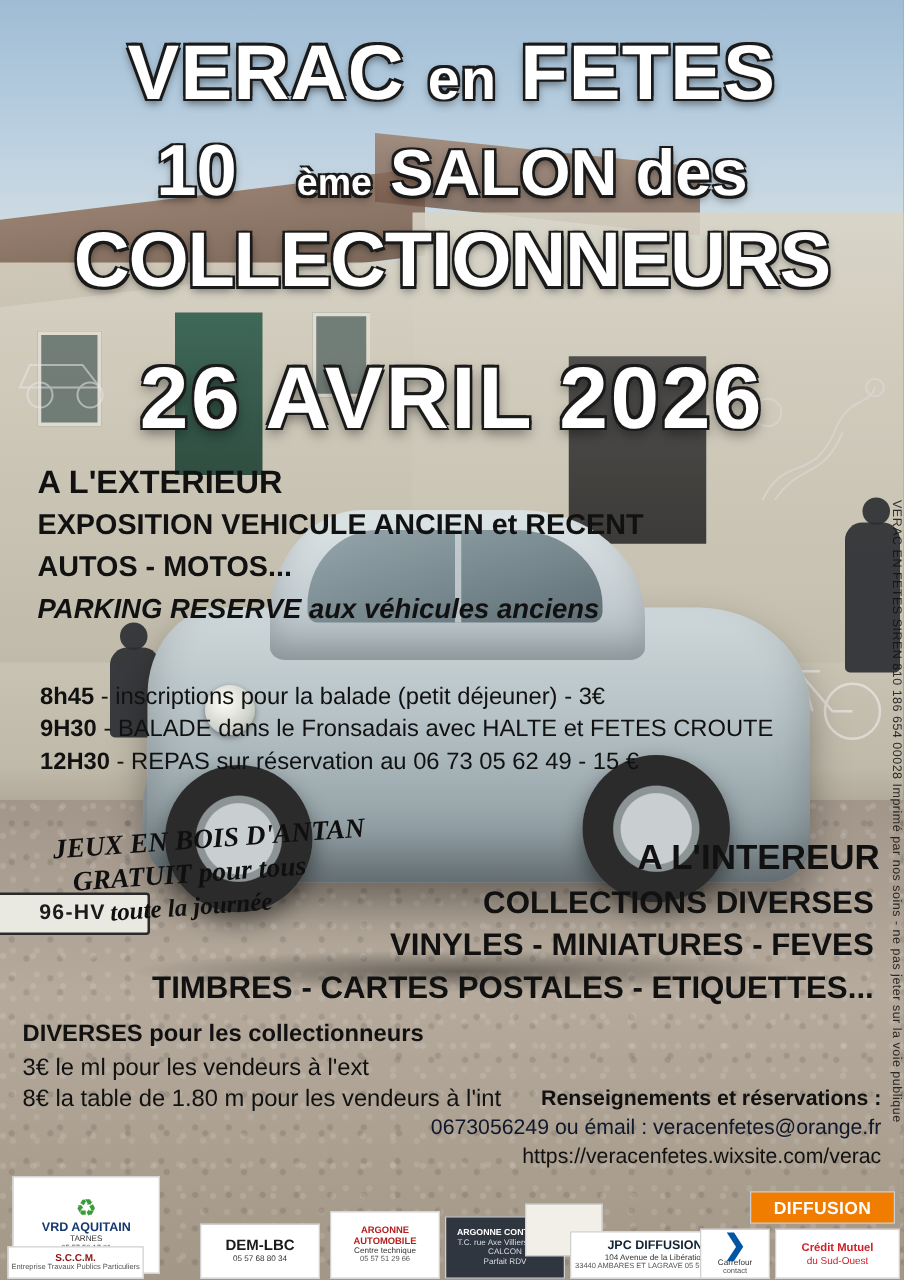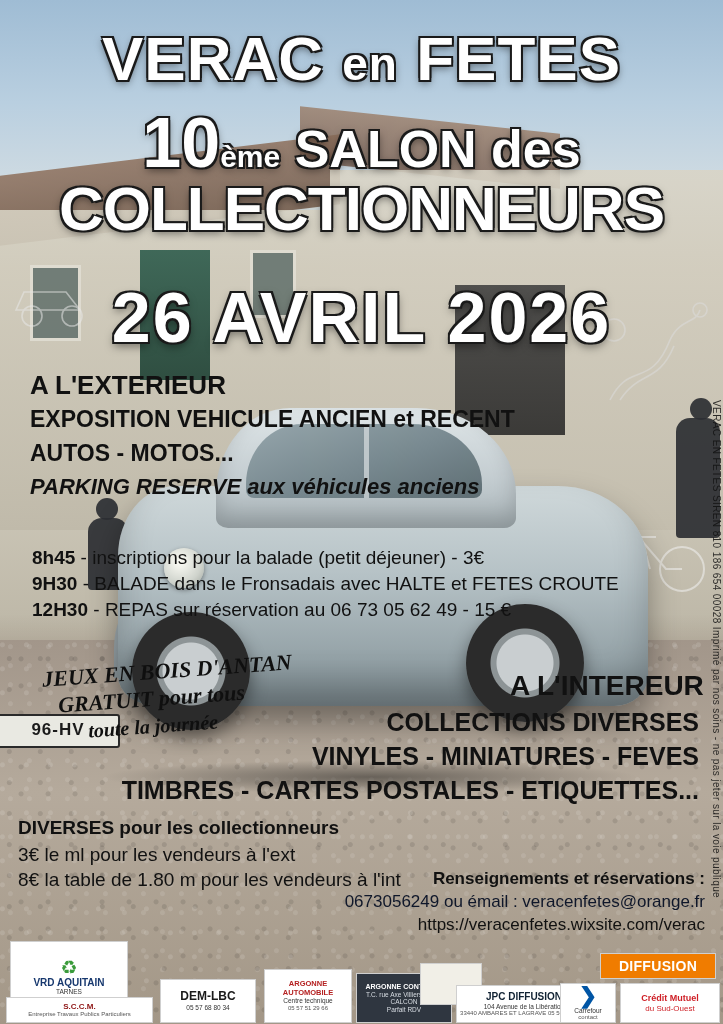"10" .title2 .num { font-size: 70px -> 58px }
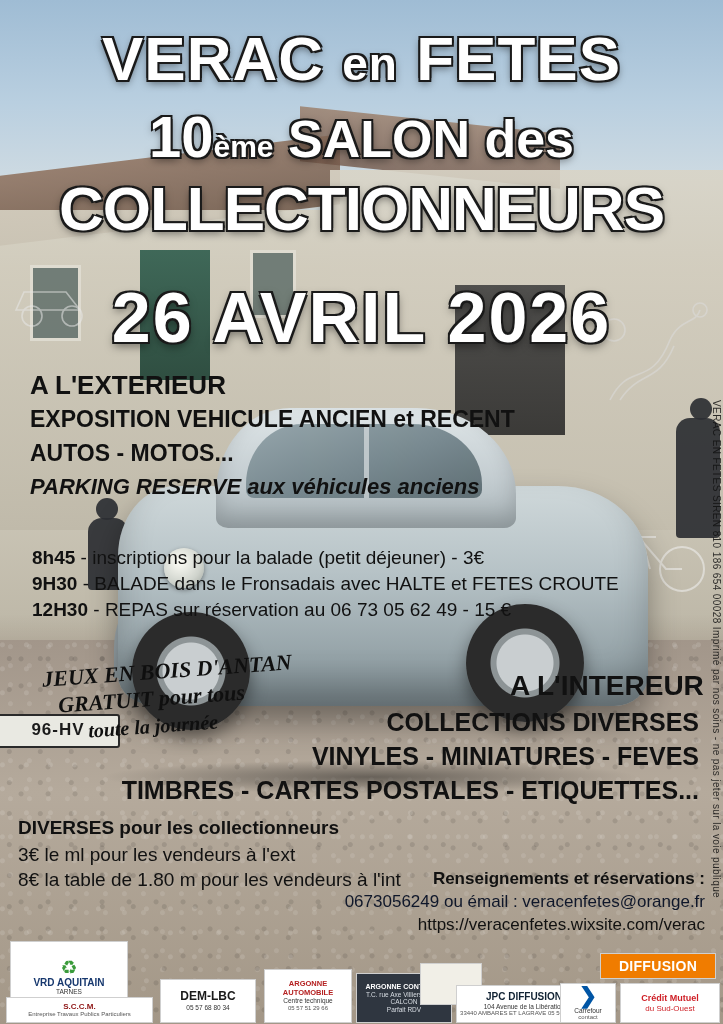"ème" .title2 .eme { padding-left: none -> 48px }
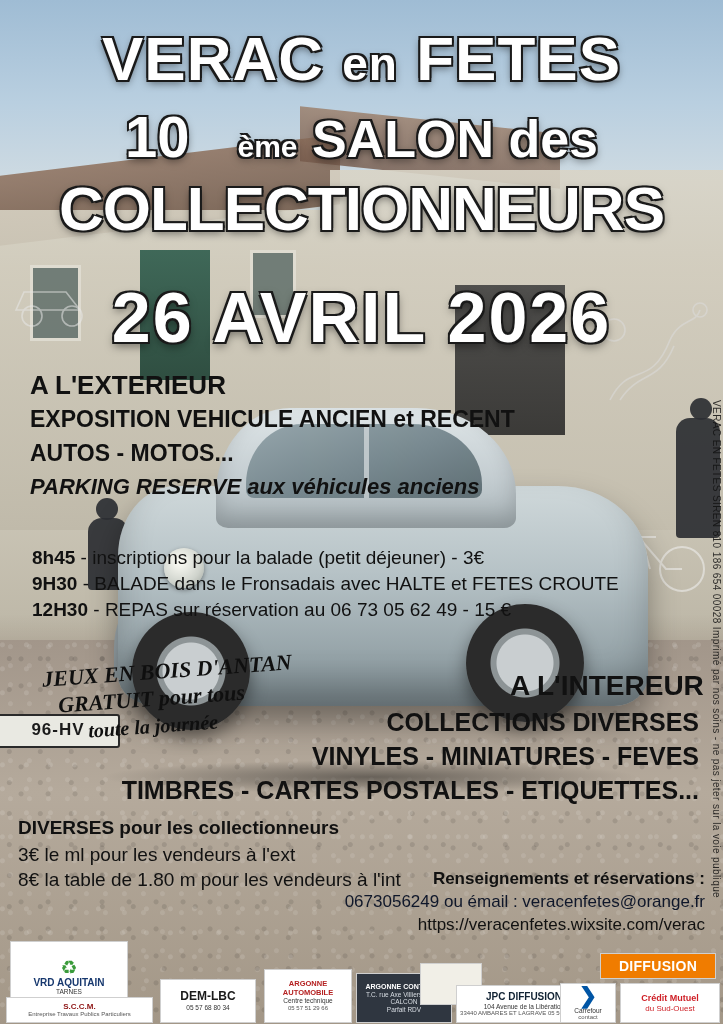"S.C.C.M." .sp-scem { width: 147px -> 109px }
